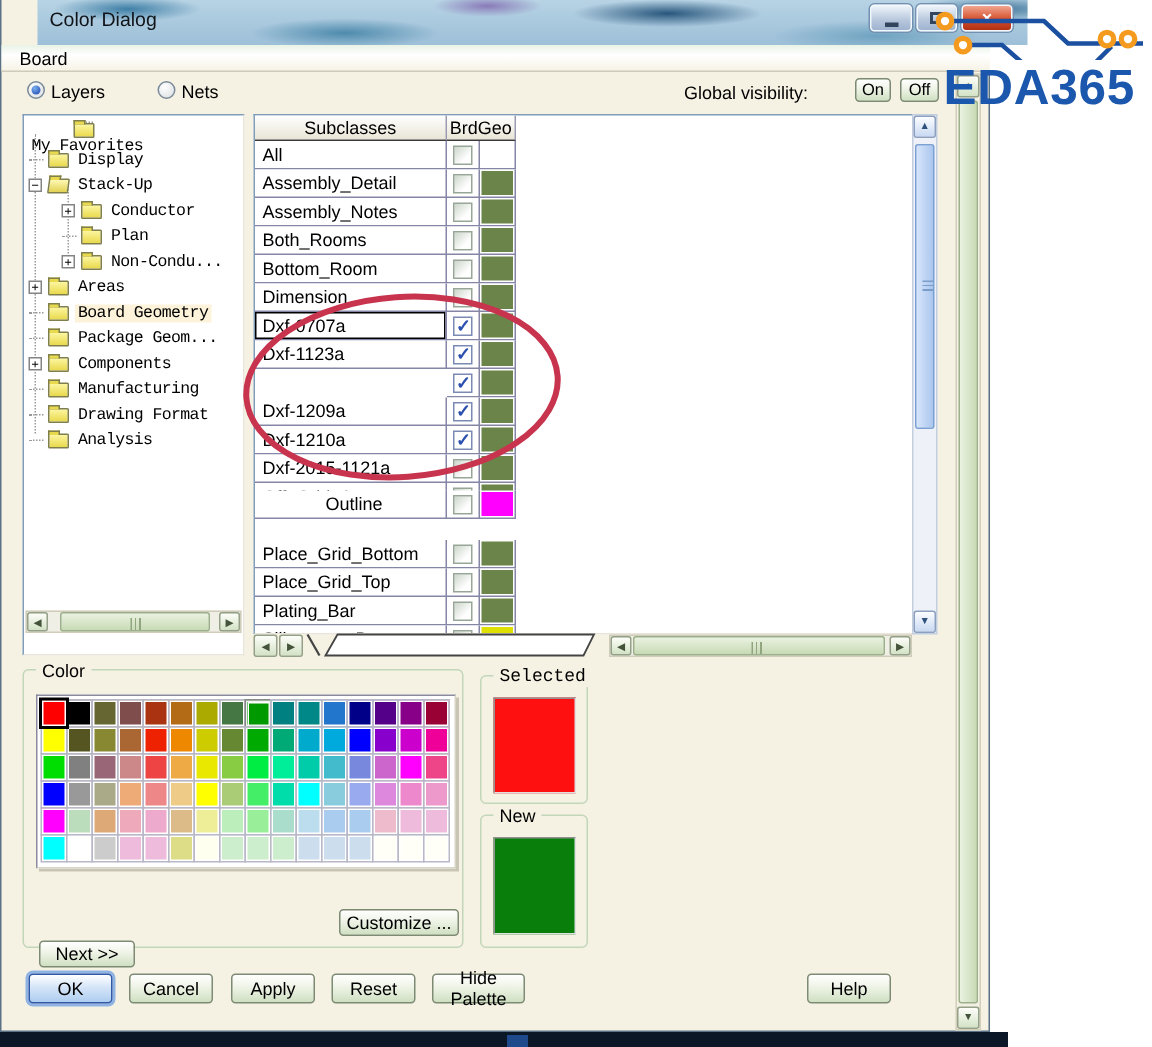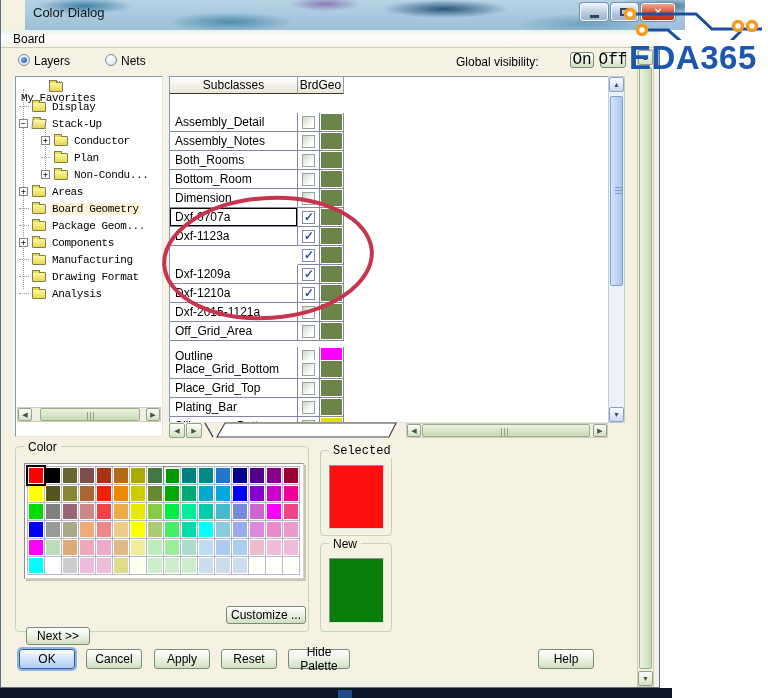"On" .btn-small { font-family: Liberation Mono, monospace -> none; font-size: 16px -> 11px }
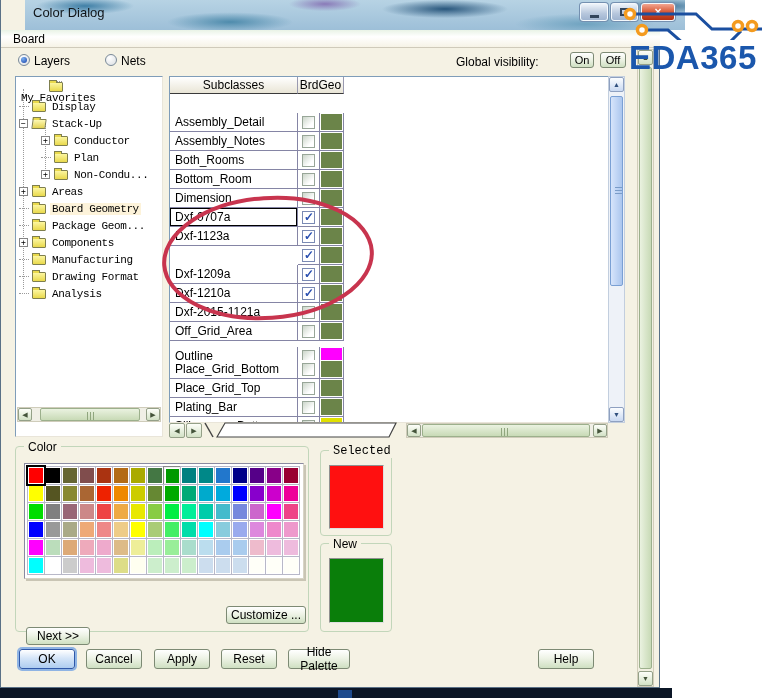"All" div.trow { html: none -> <div> <div>All</div> <div> <div></div> </div> <div> <div></div> </div> </div> }
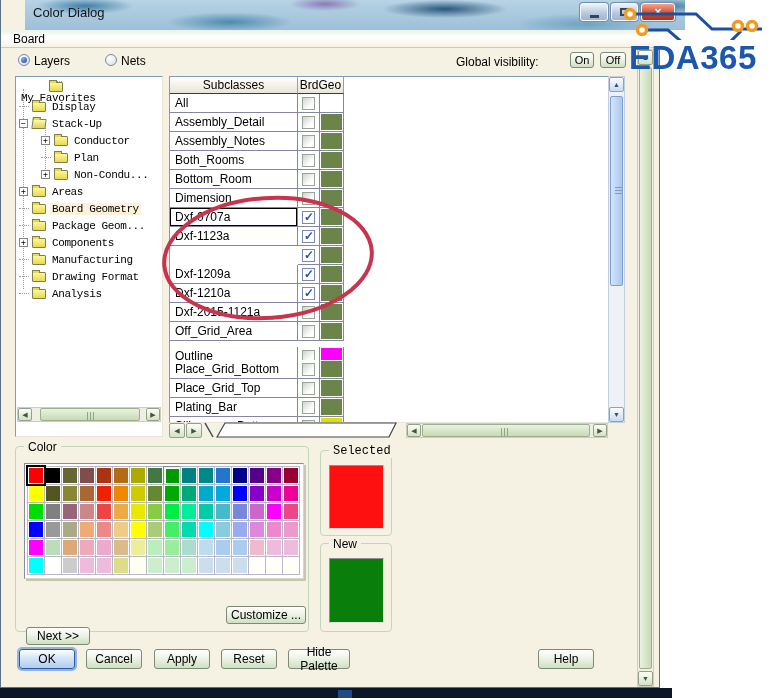"Outline" div.trow { text-align: none -> center; top: 253px -> 233px }
